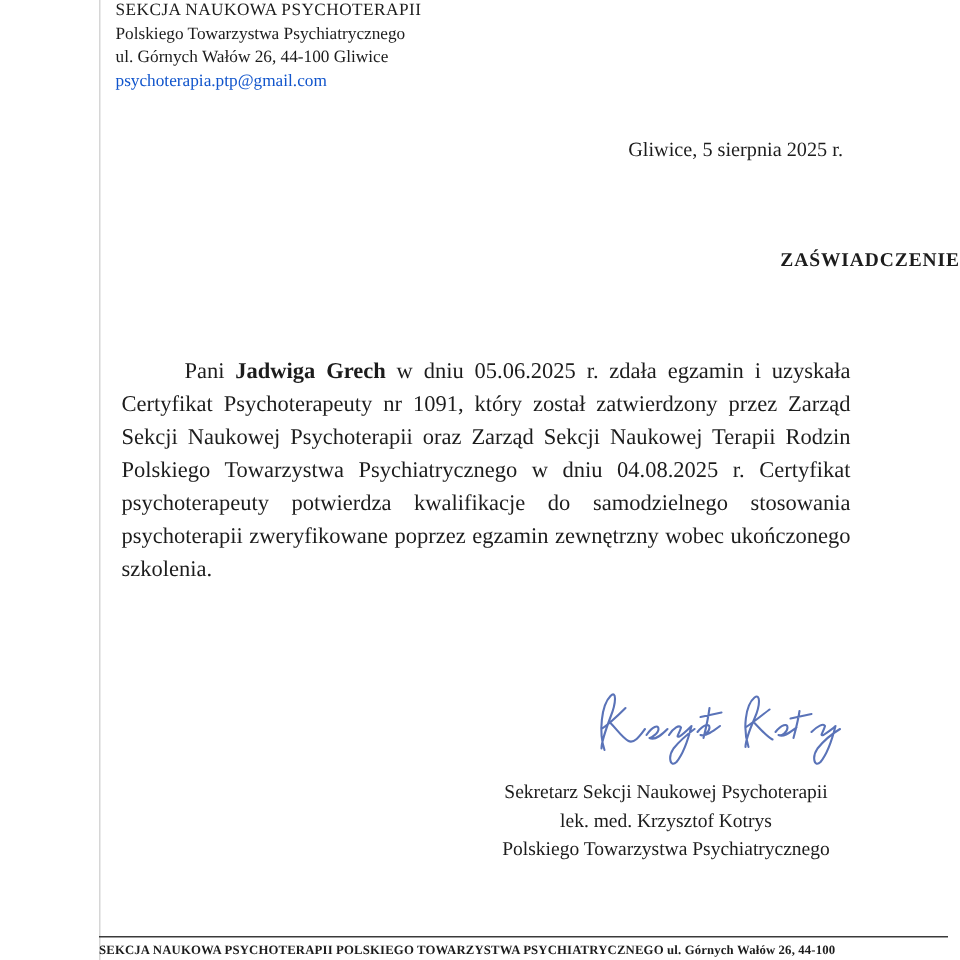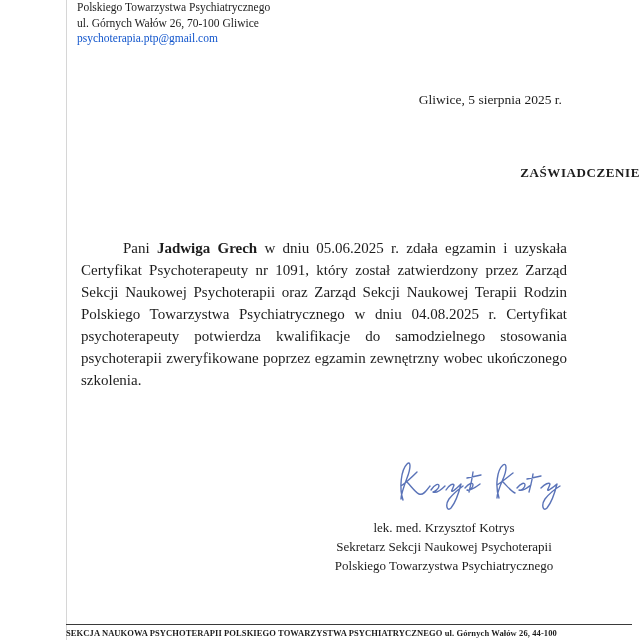"SEKCJA NAUKOWA PSYCHOTERAPII" div.org1 { html: none -> <div>SEKCJA NAUKOWA PSYCHOTERAPII</div> }
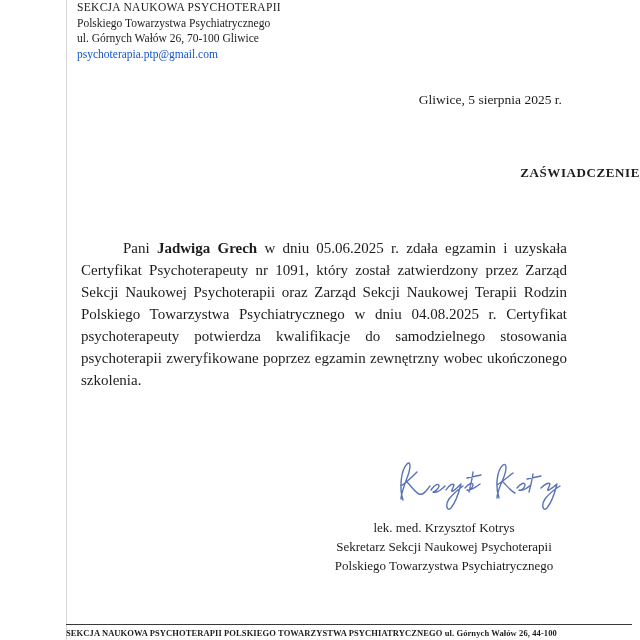"ul. Górnych Wałów 26, 70-100" div { text: 70-100 -> 44-100 }
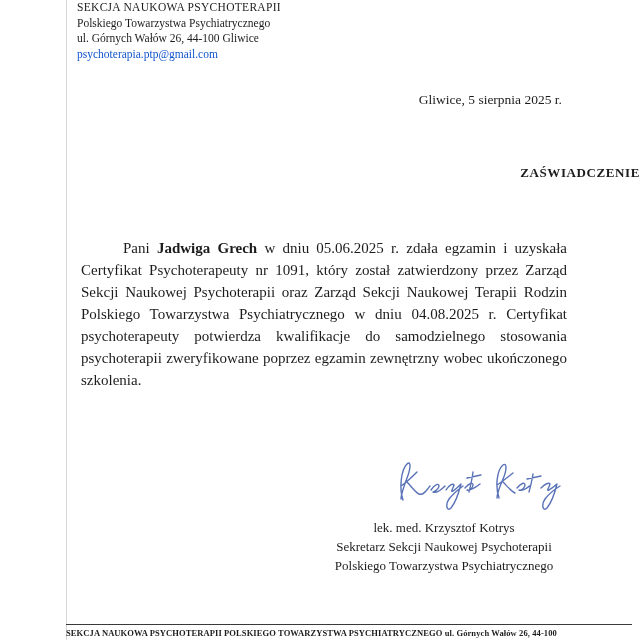"lek. med. Krzysztof Kotrys" div { order: before "Sekretarz Sekcji Naukowej Psychoterapii" -> after "Sekretarz Sekcji Naukowej Psychoterapii" }
